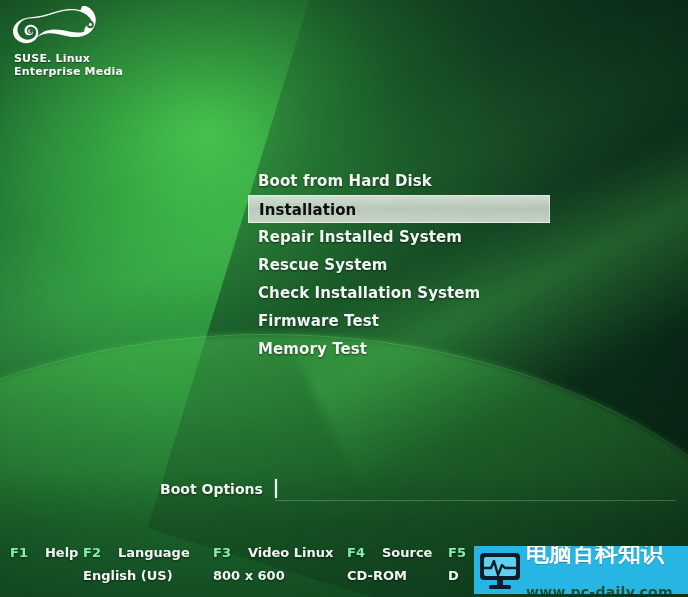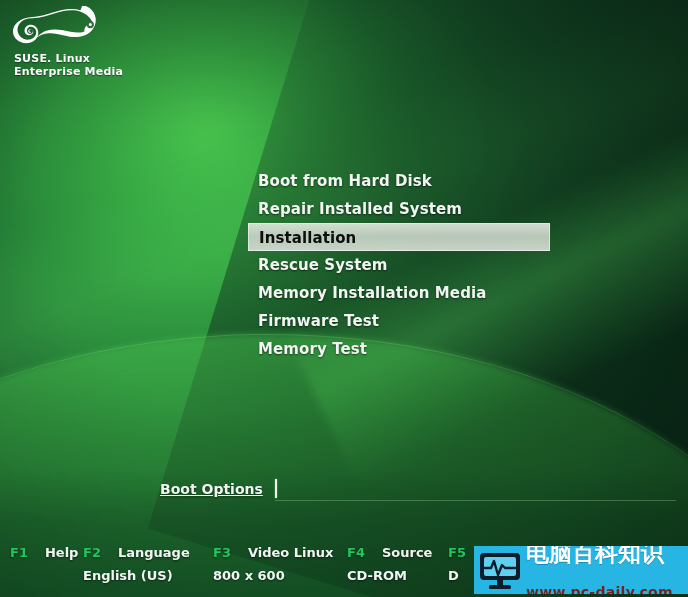"Repair Installed System" div.menu-item { order: before "Installation" -> after "Installation" }
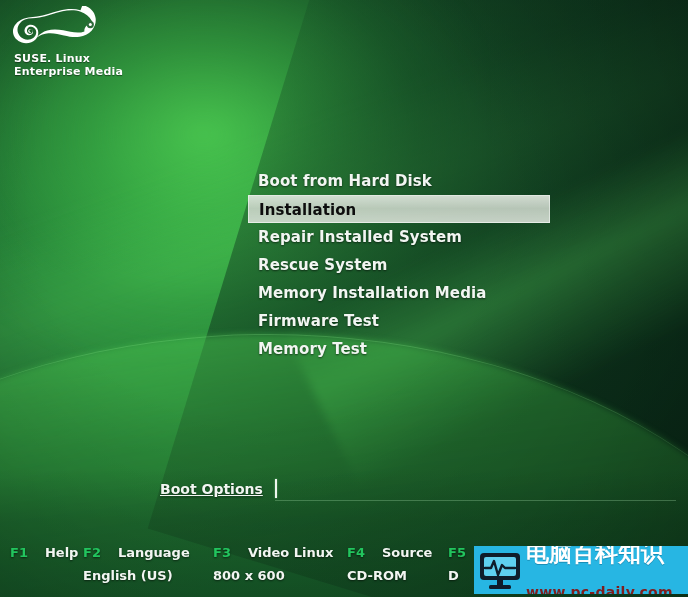"Memory Installation Media" div.menu-item { text: Memory Installation Media -> Check Installation System }
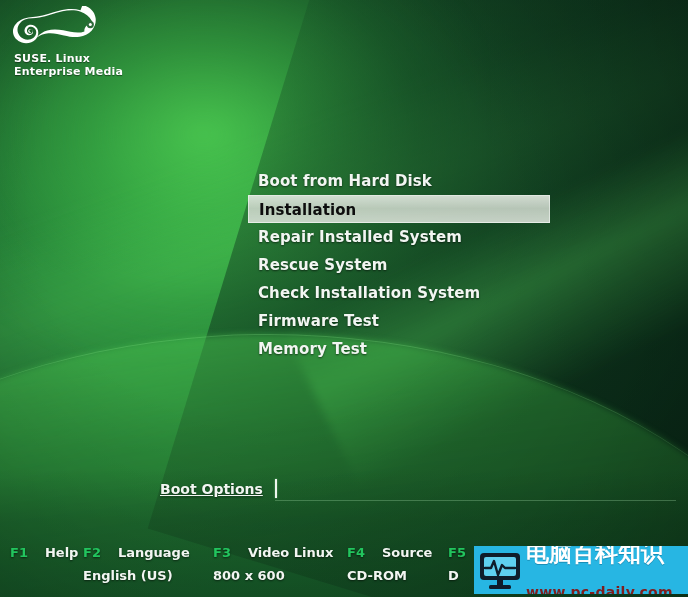"Boot Options" #boot-options .bo-label { text-decoration: underline -> none }
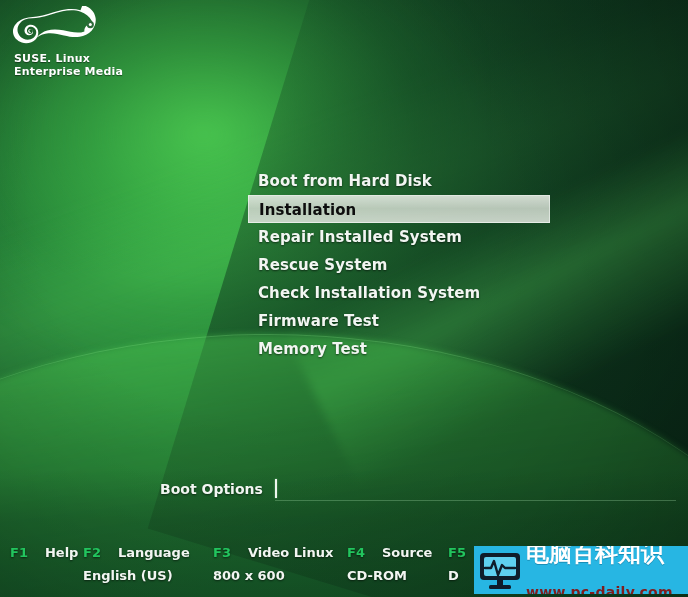"F1" .fk .fk-key { color: #22c55e -> #86efac }
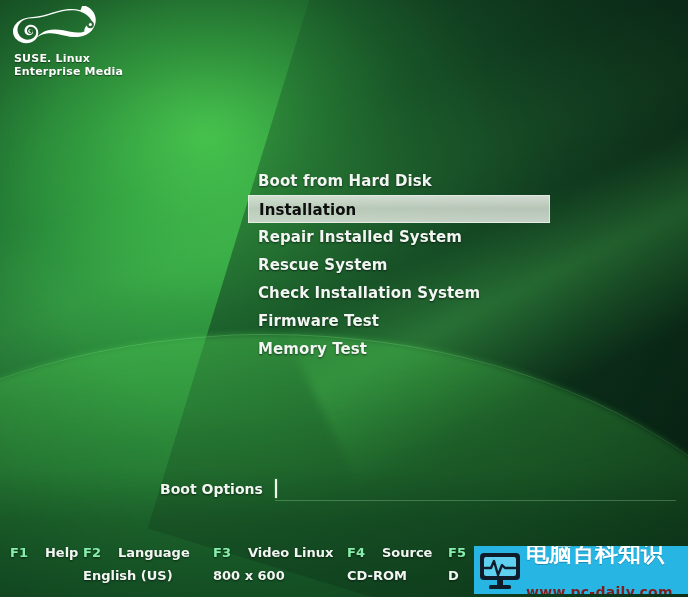"www.pc-daily.com" #watermark .wm-url { color: #7f1d1d -> #14532d }
